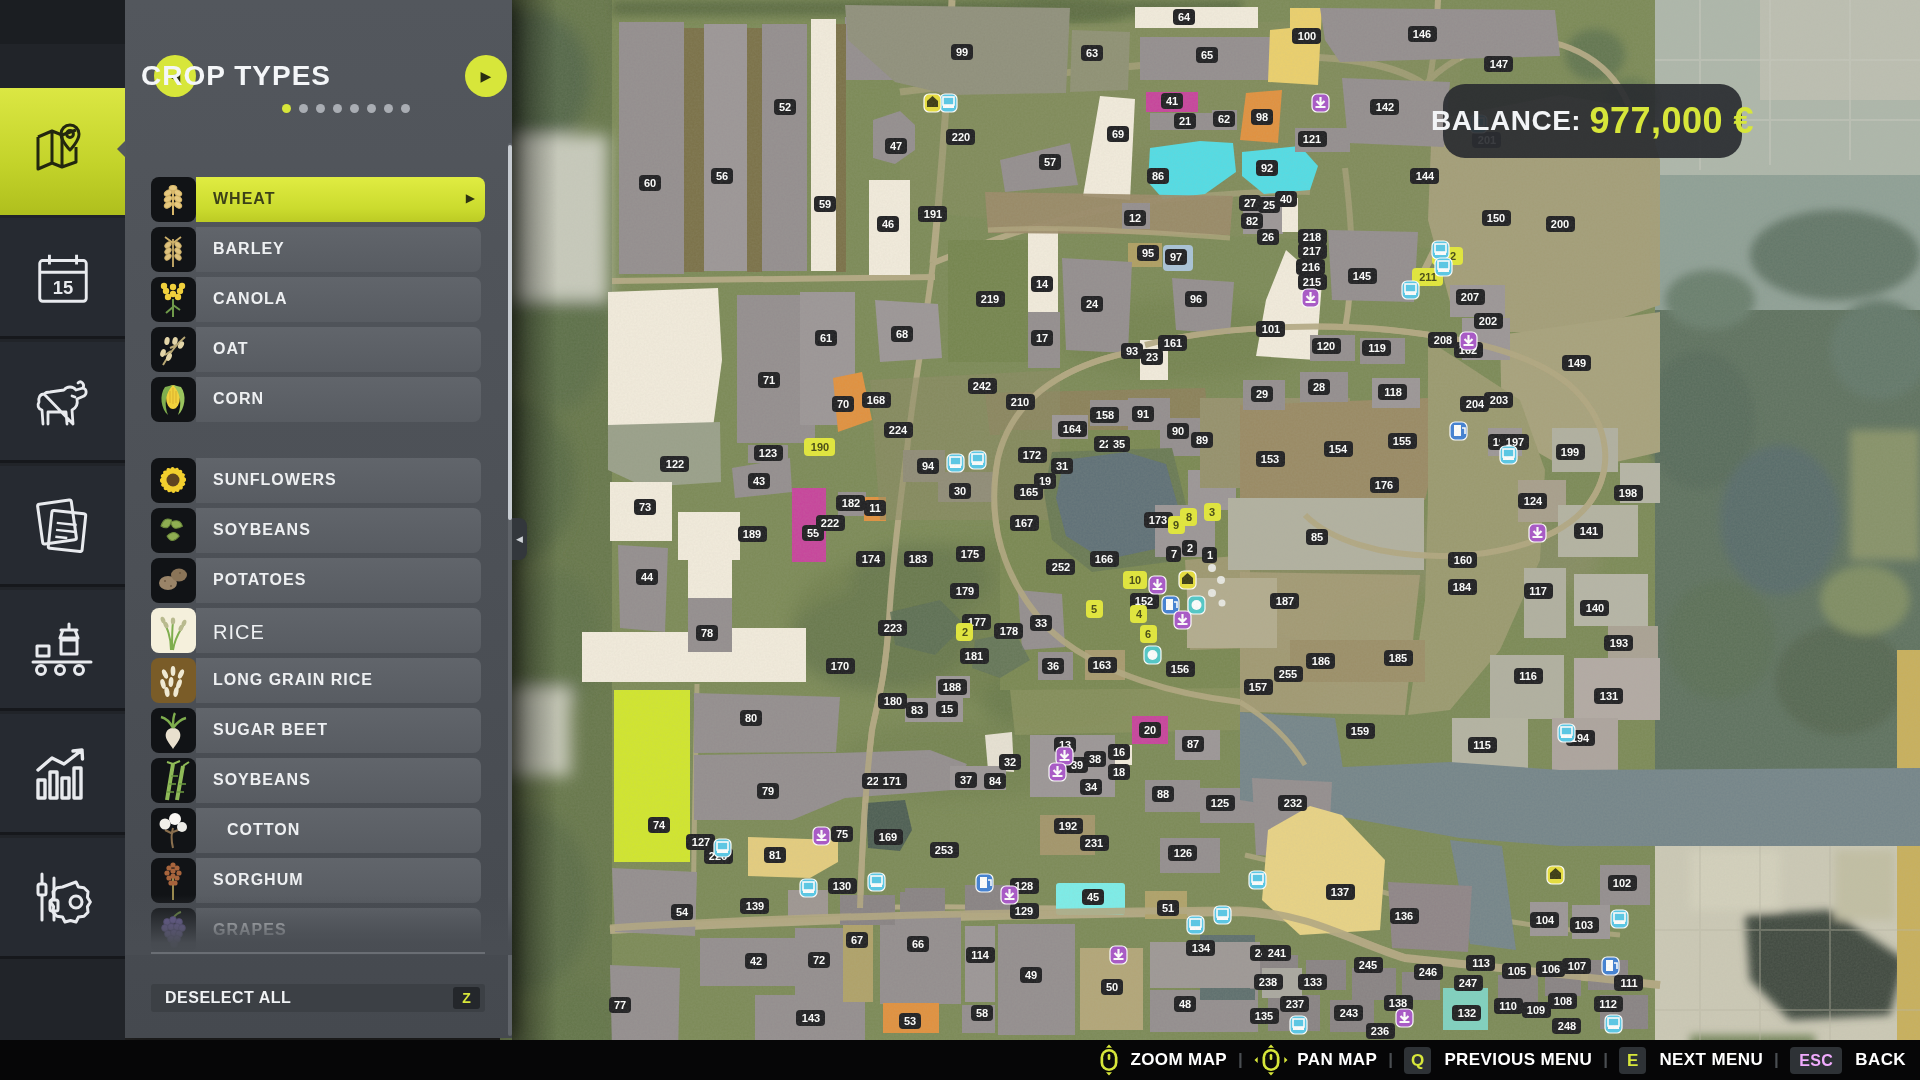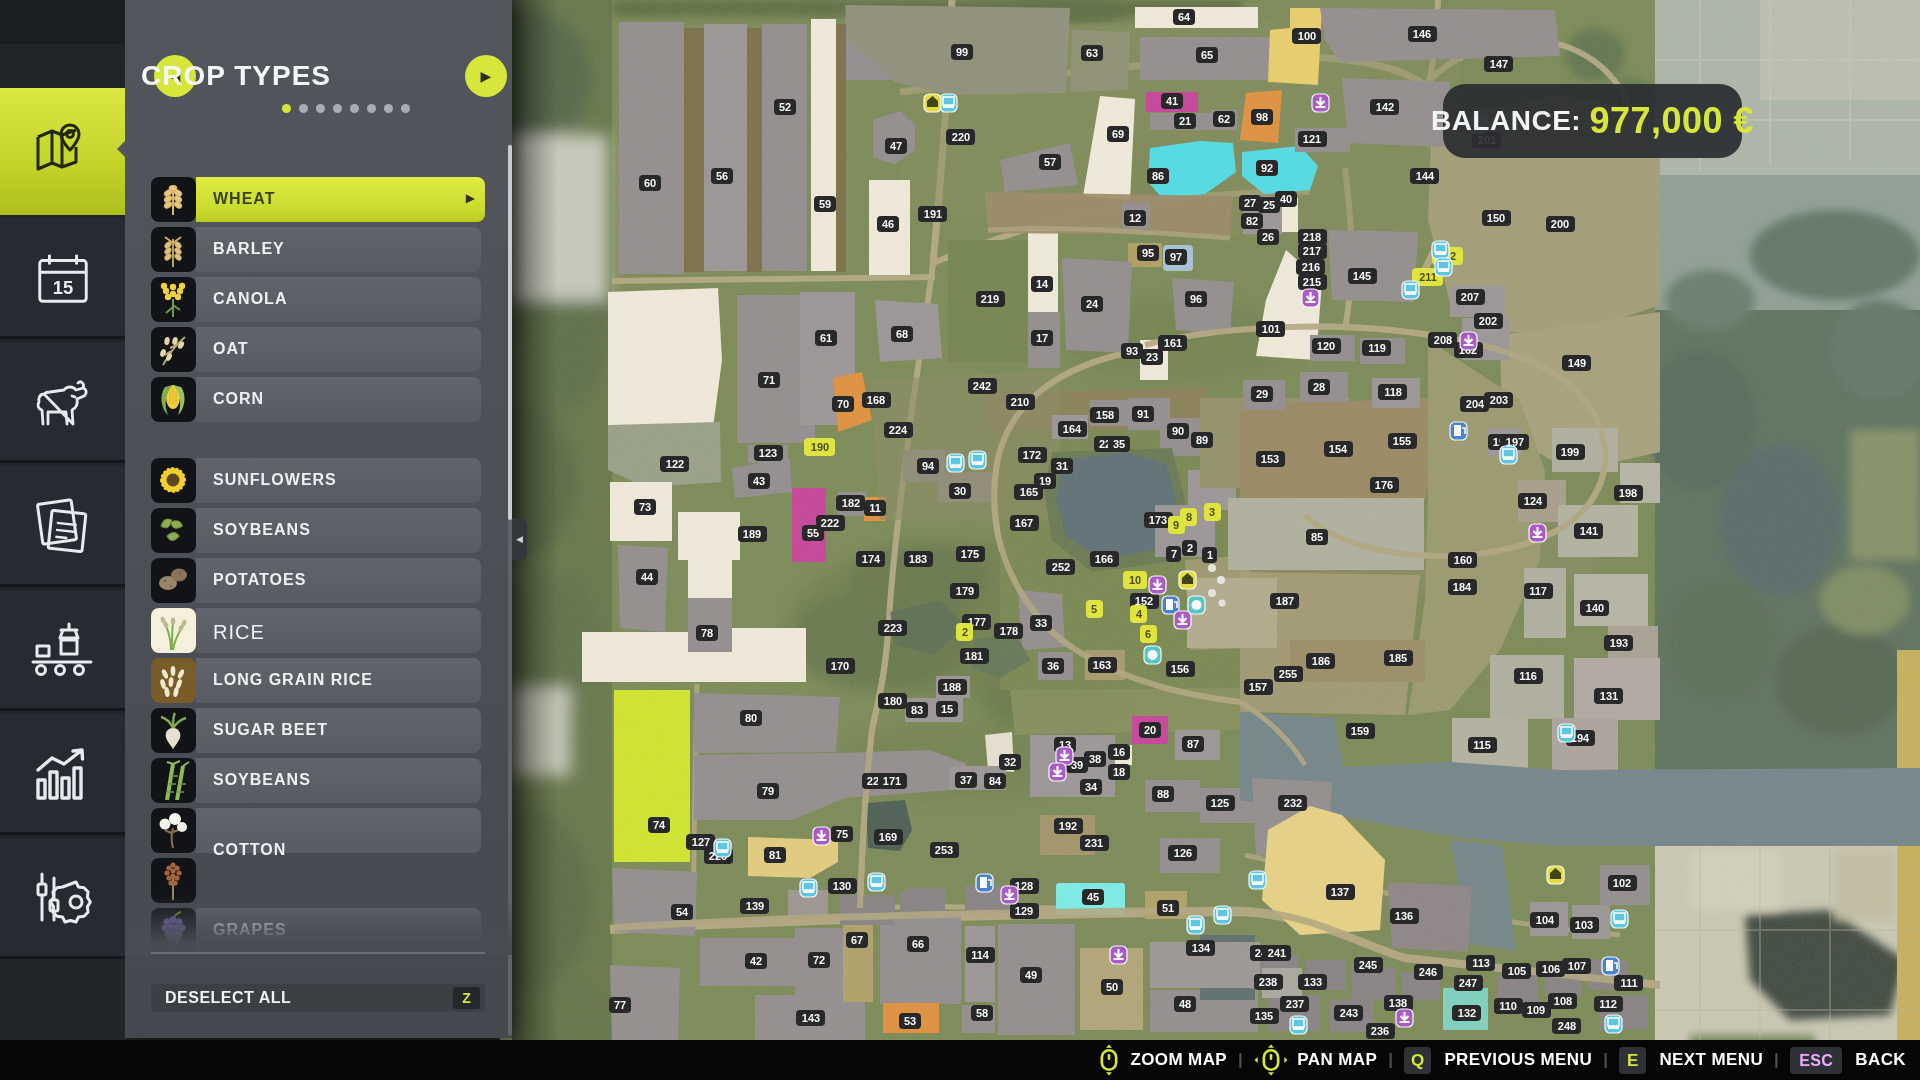"COTTON" span { left: 17px -> 31px; margin-top: 20px -> none }
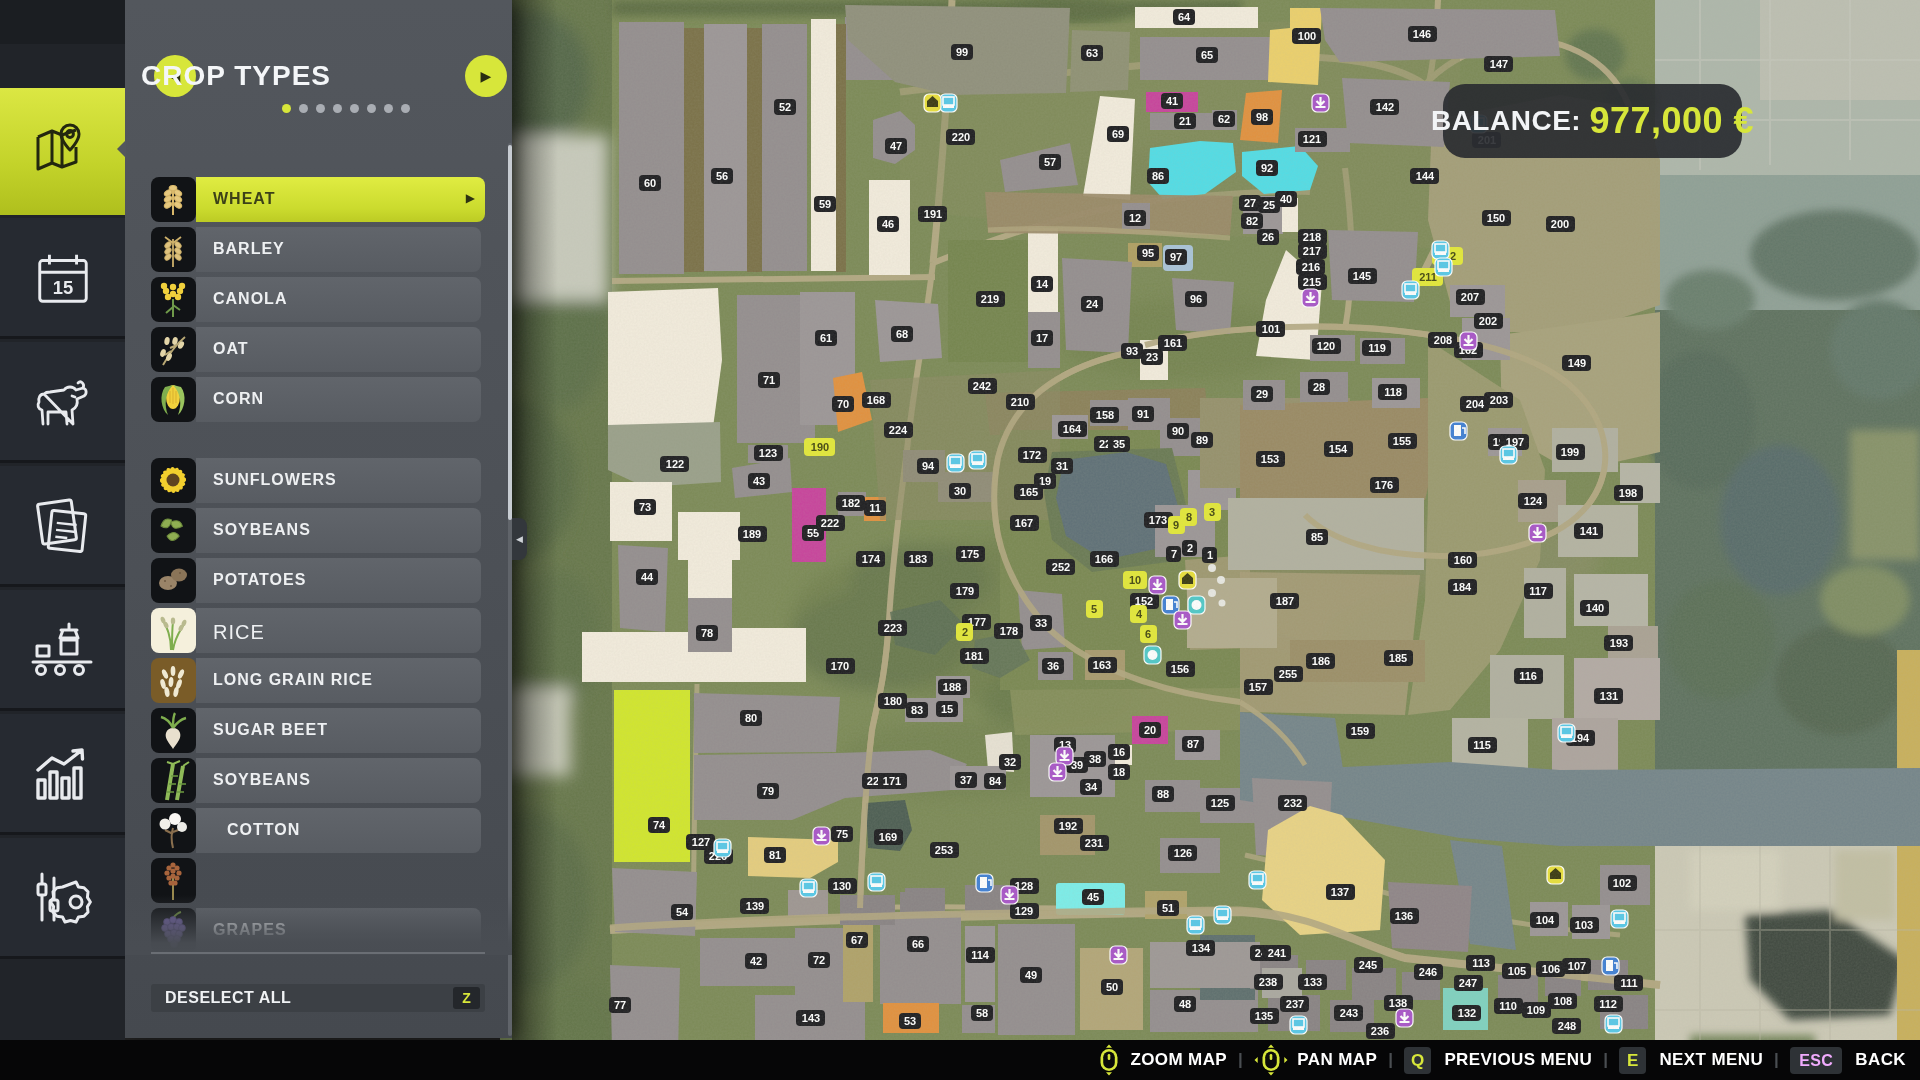"SORGHUM" div { html: none -> <div> <span>SORGHUM</span> </div> }
